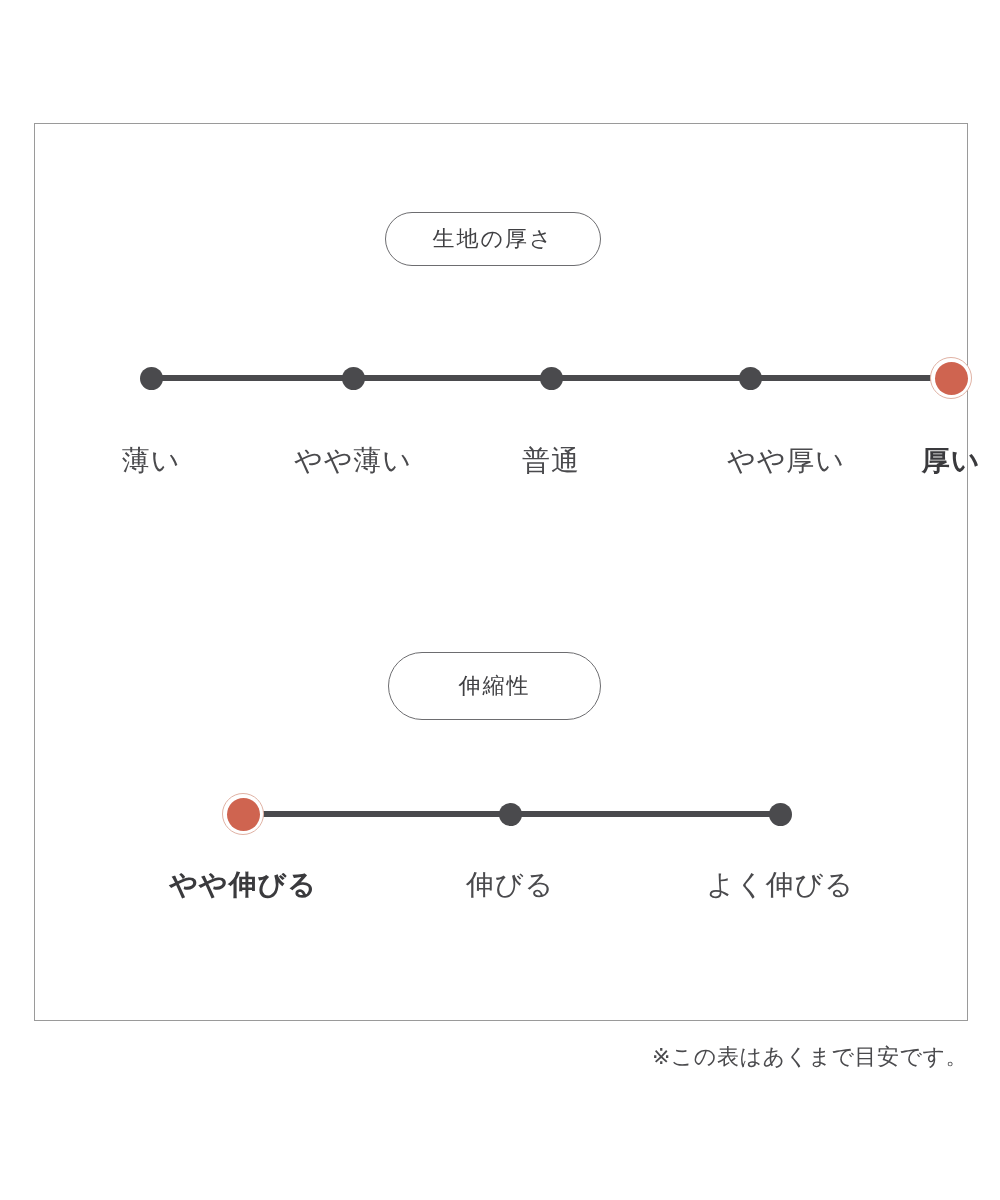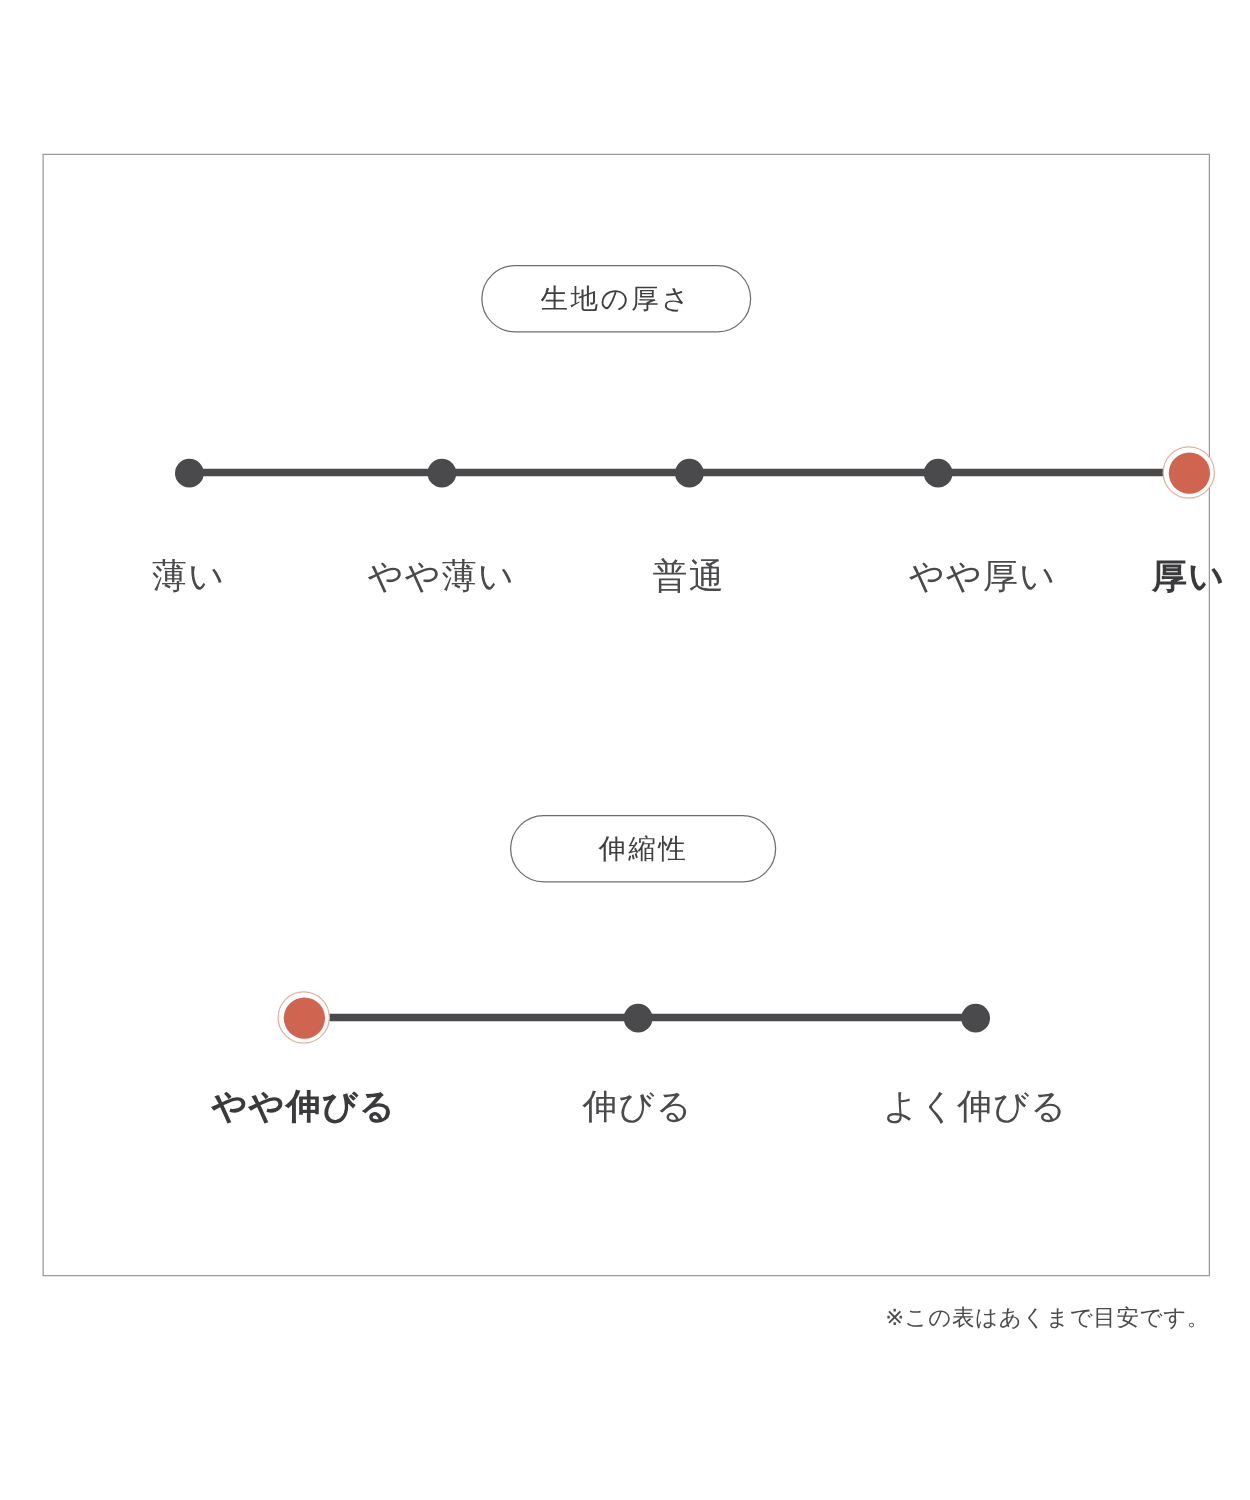"伸縮性" .pill--stretch { height: 54px -> 68px; left: 408px -> 388px }
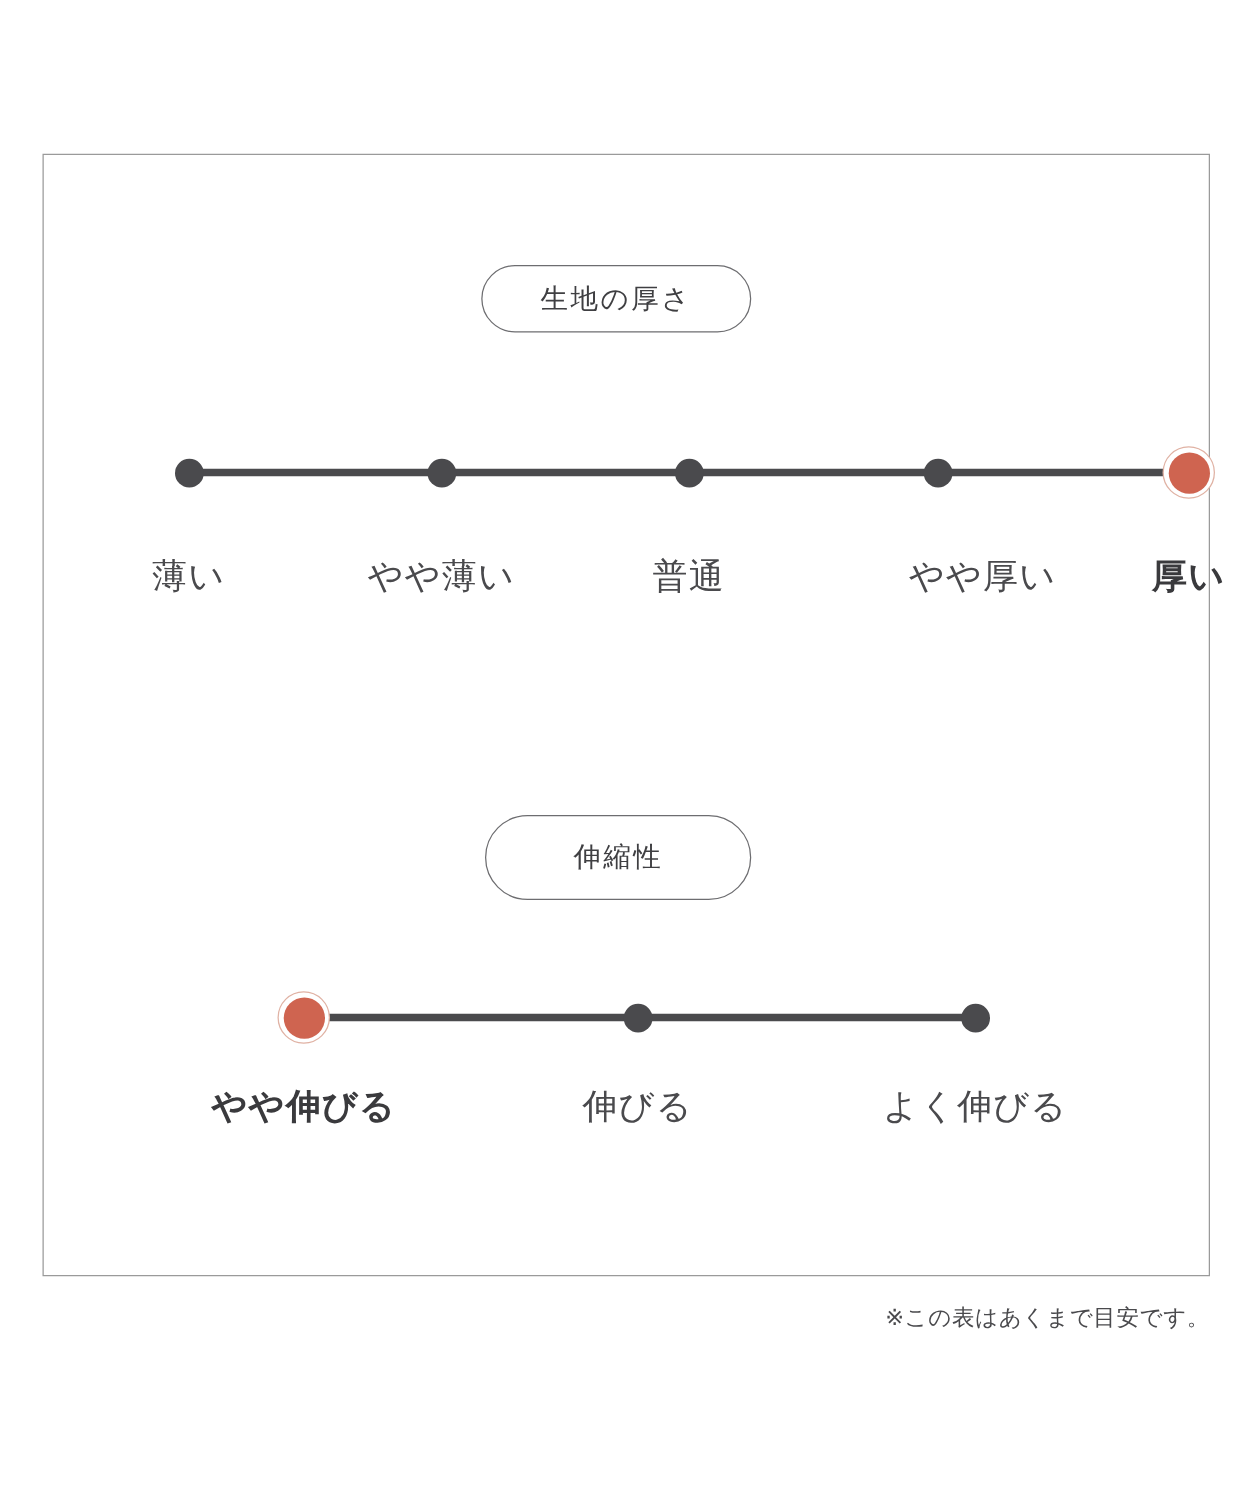"※この表はあくまで目安です。" .footnote { font-size: 18px -> 22px }
